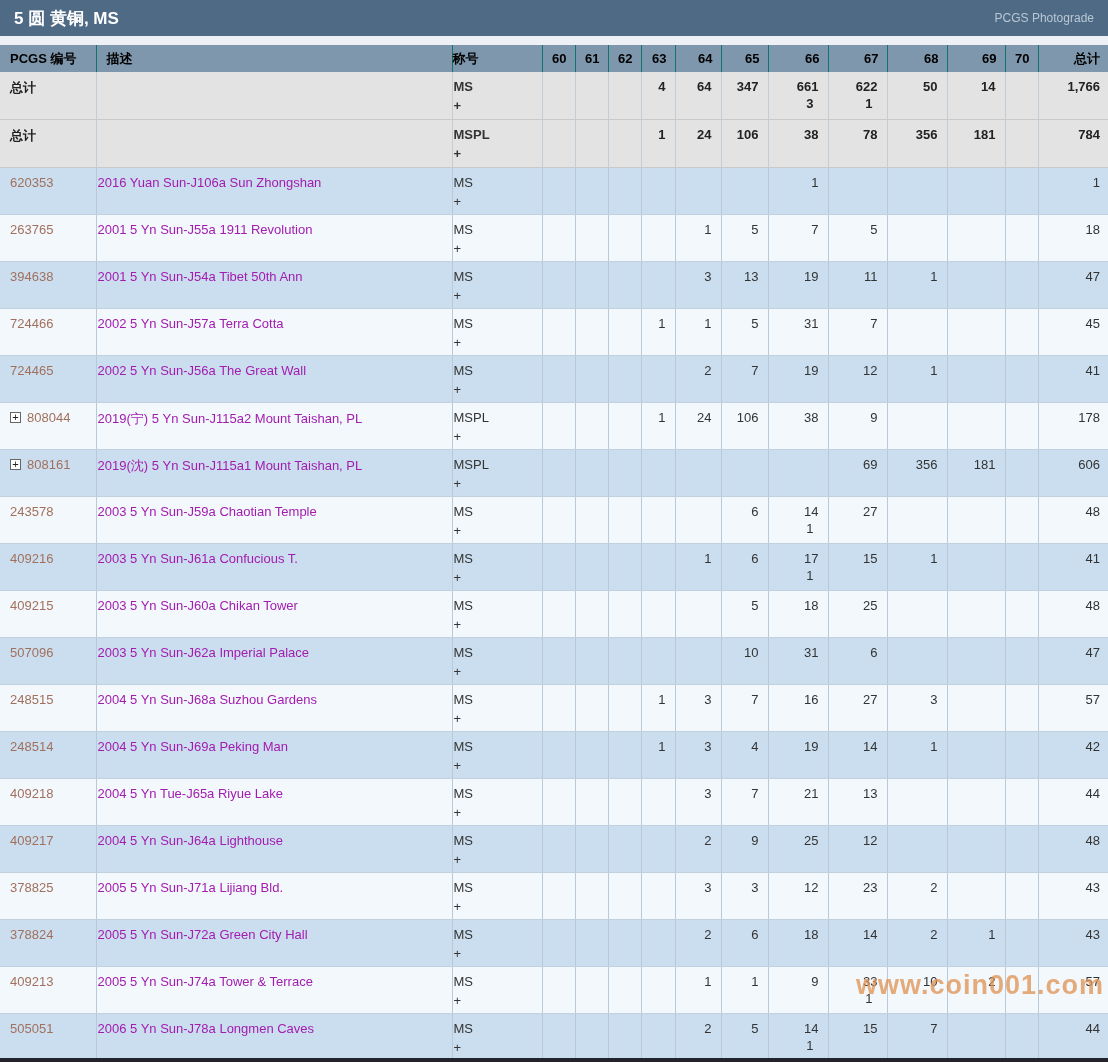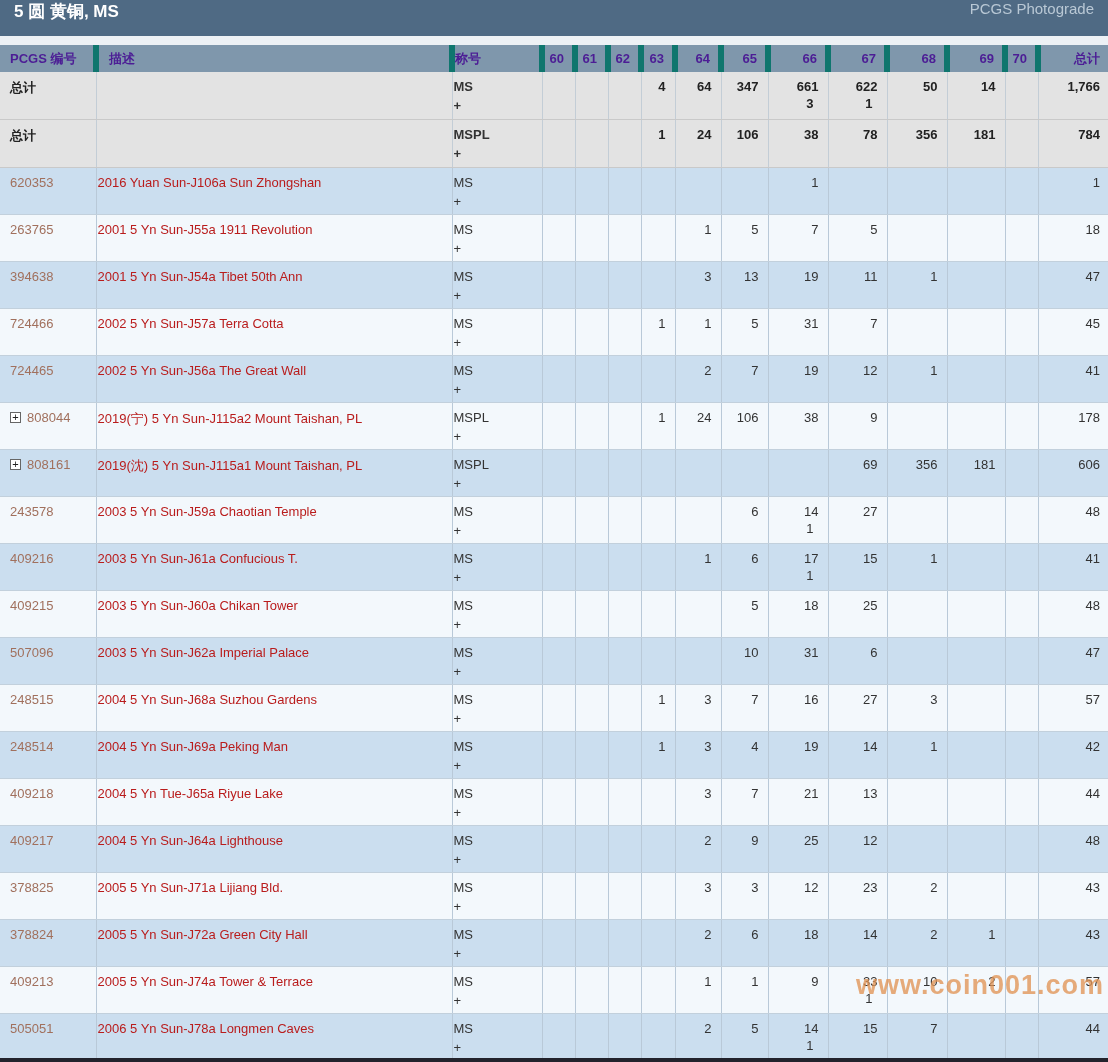"5 圆 黄铜, MS" .titlebar { align-items: flex-start -> center }
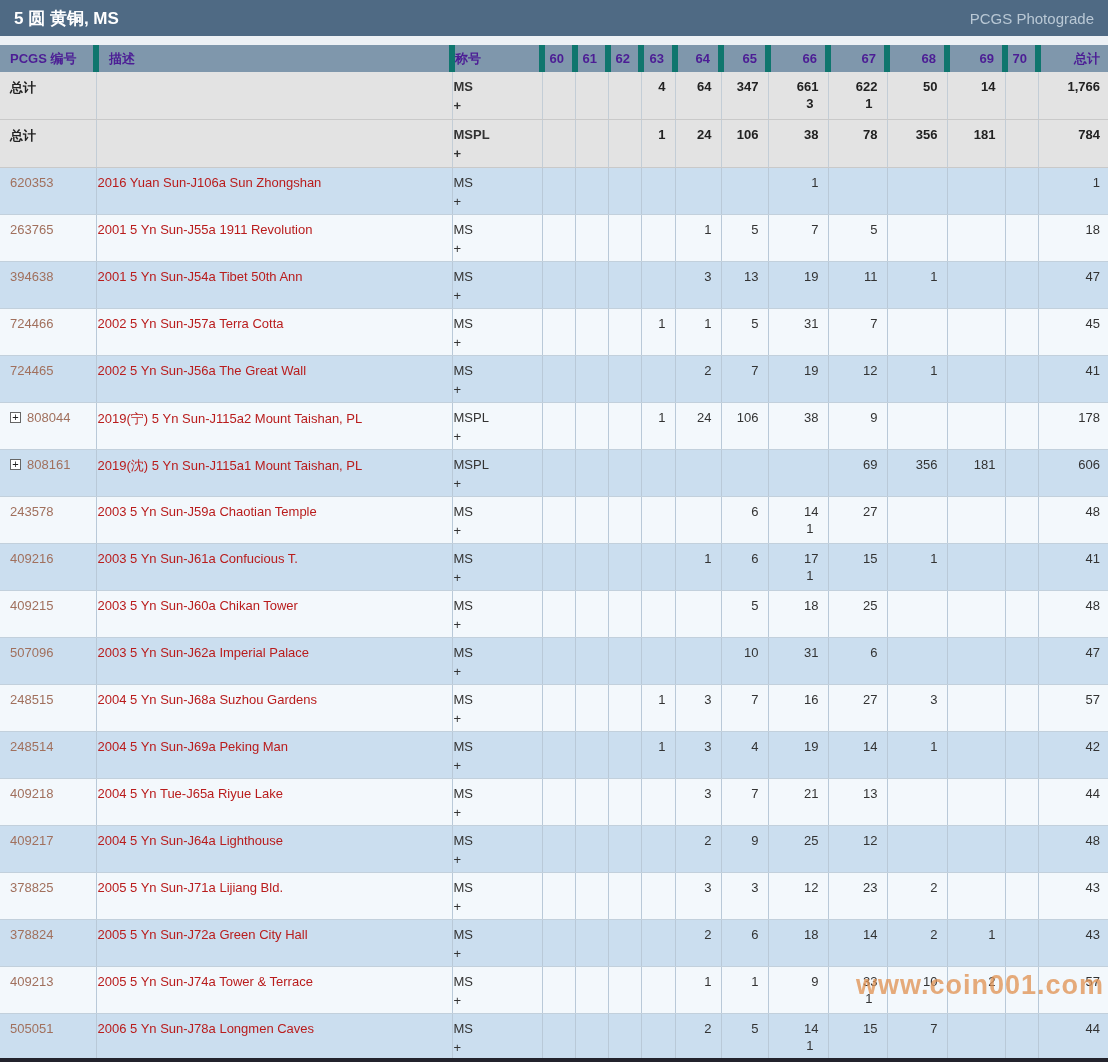"PCGS Photograde" .titlebar .r { font-size: 15px -> 12px }
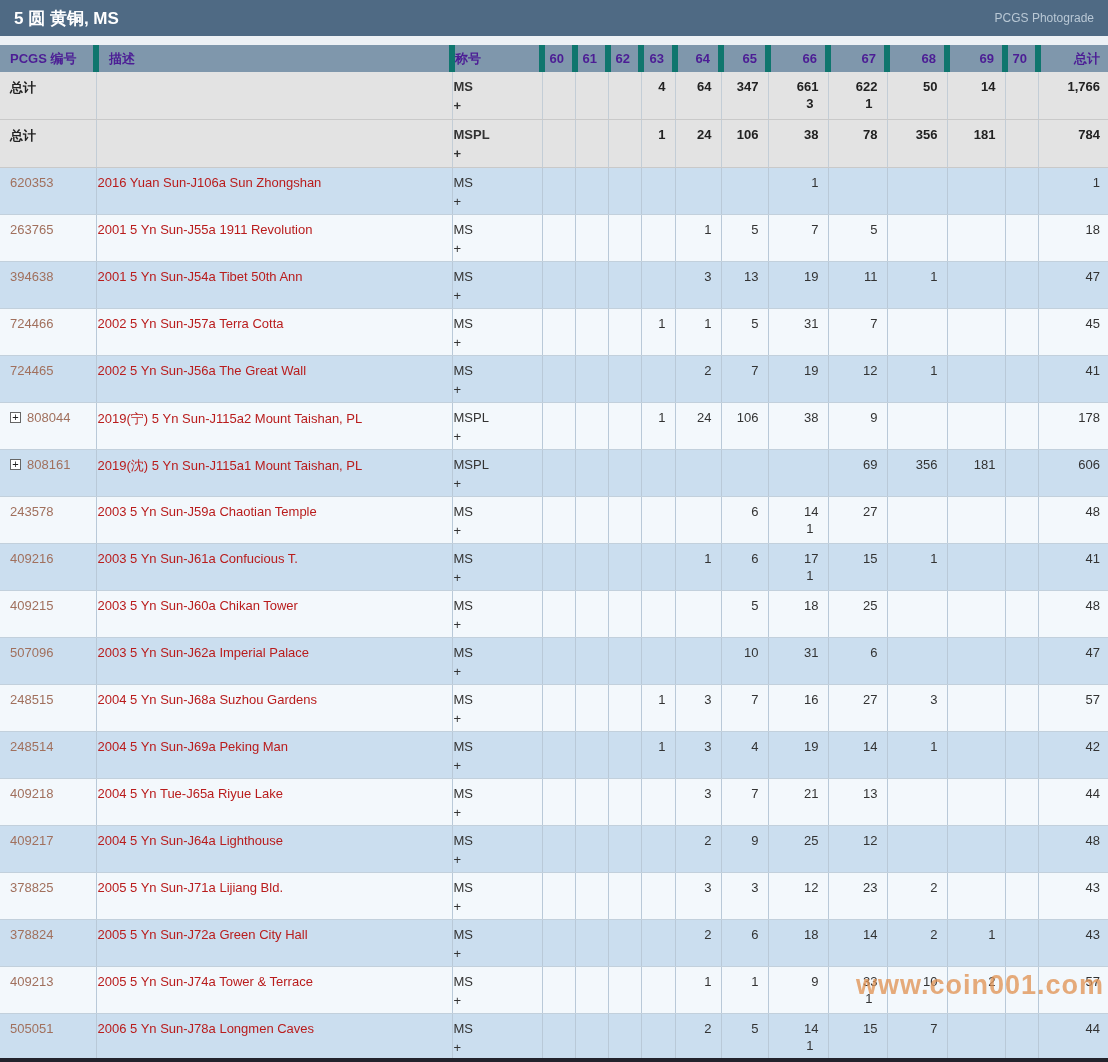"PCGS 编号" thead th { color: #4c1d95 -> #000000 }
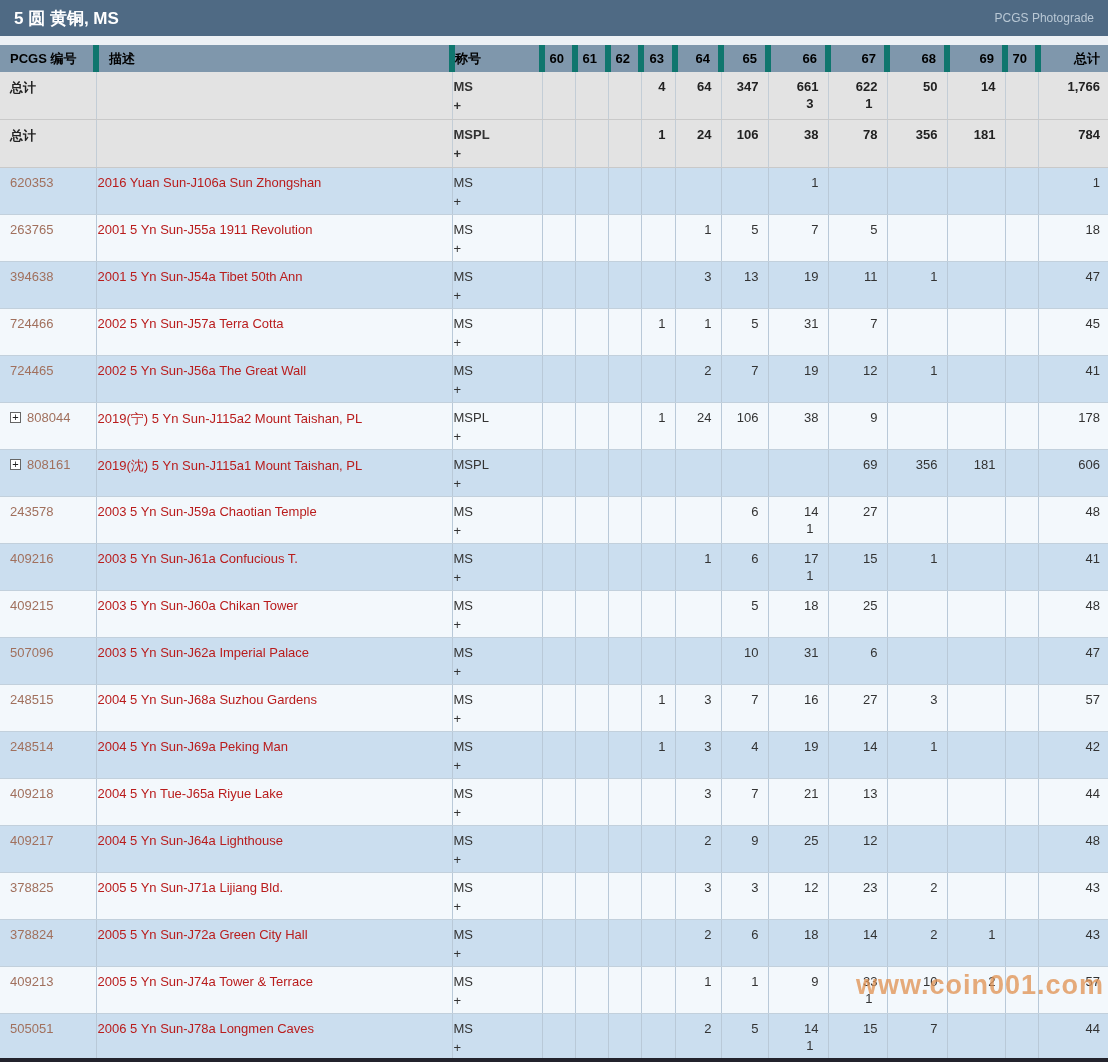"描述" thead th + th { border-left: 6px solid #0f766e -> 1px solid #0f766e }
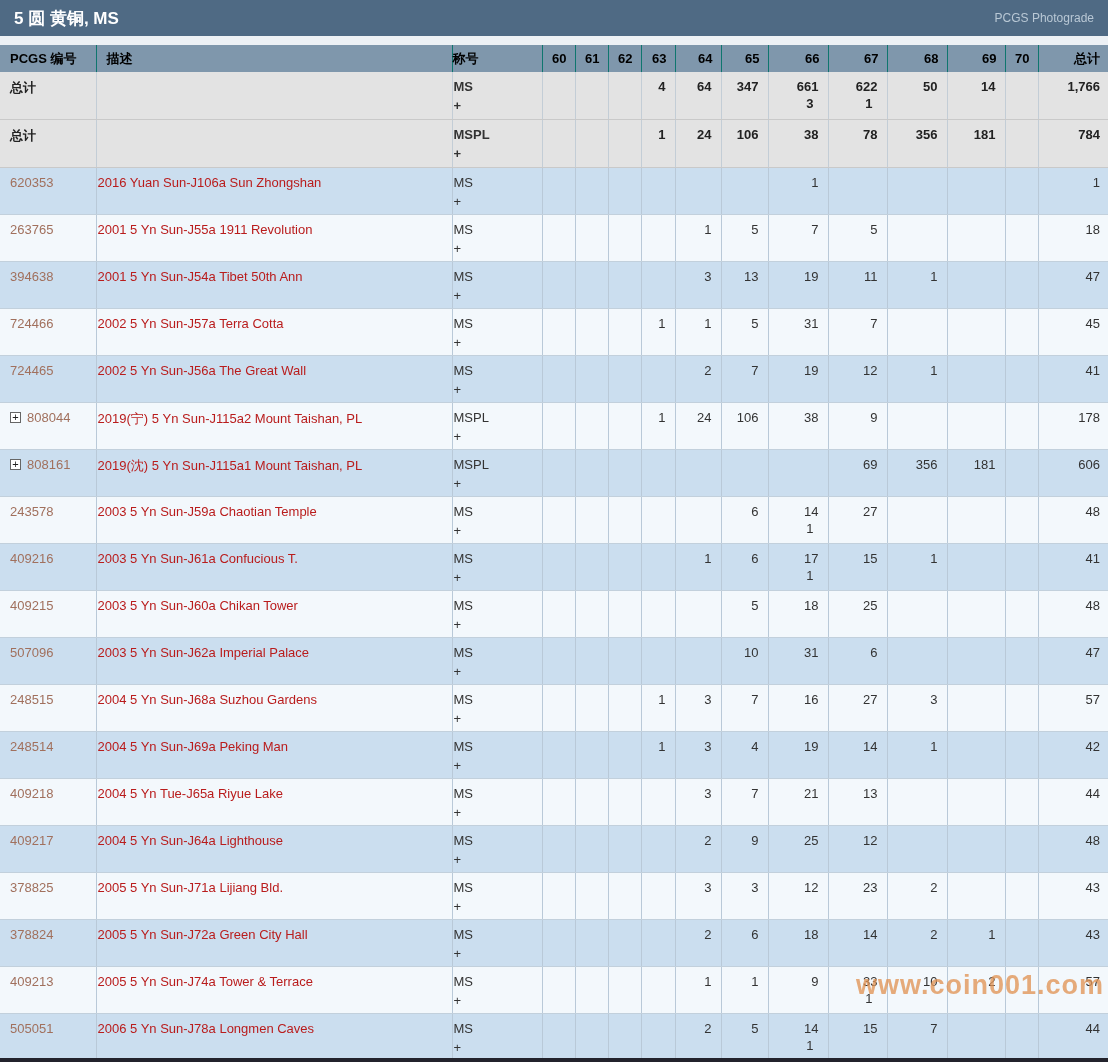"2016 Yuan Sun-J106a Sun Zhongshan" .c-desc { color: #b91c1c -> #a21caf }
